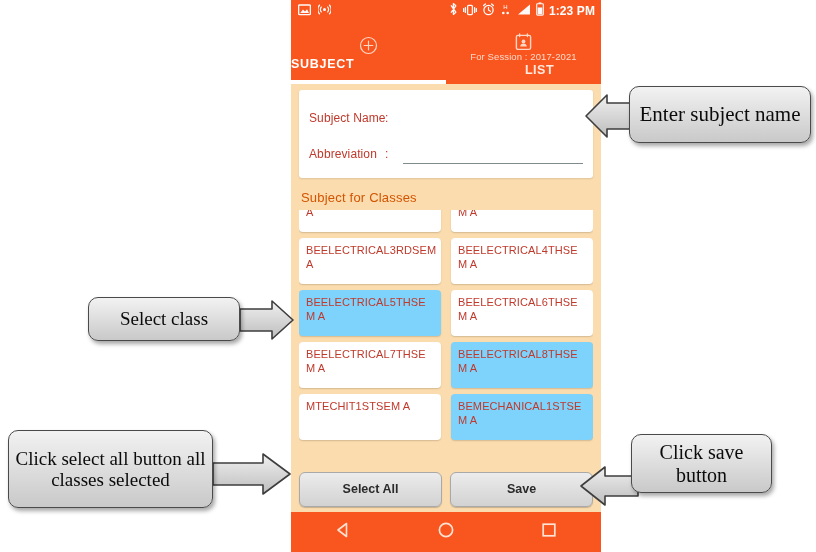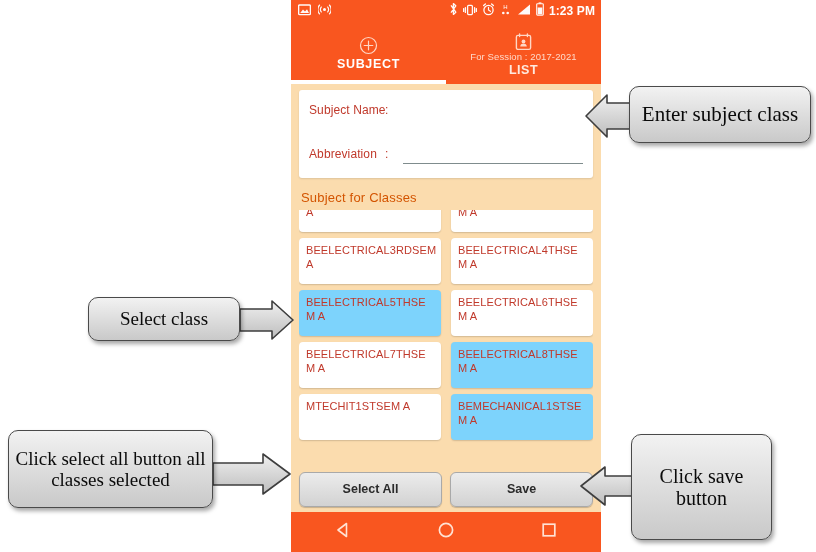"SUBJECT" .tab { align-items: center -> none }
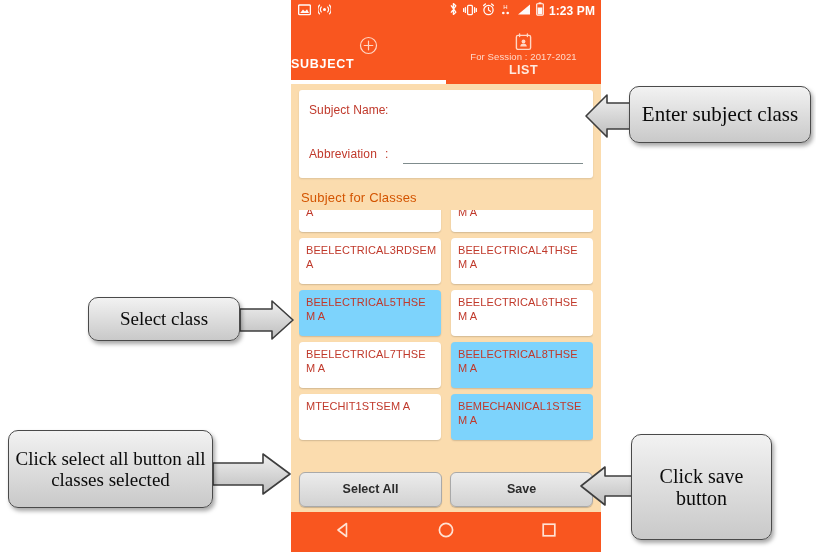"LIST" #tab-list .tab-label { left: 0 -> 16px }
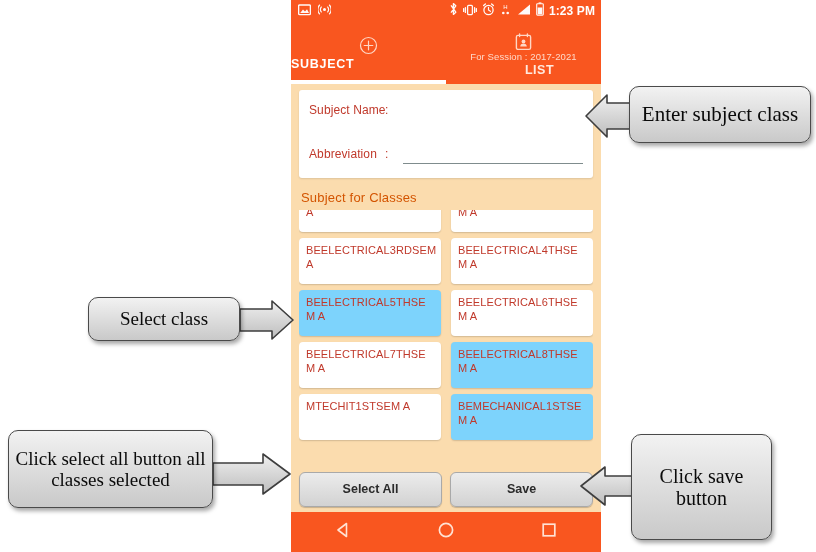"Subject Name" #row-subject { top: 0 -> 8px }
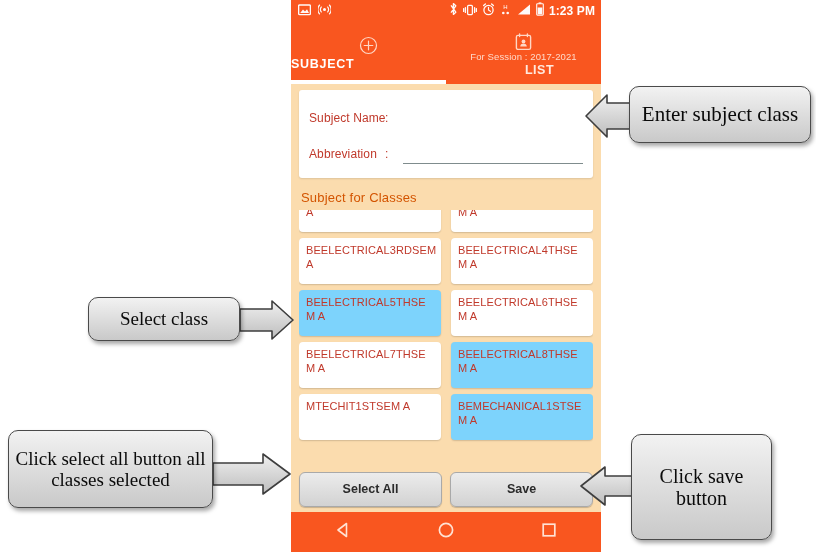"Enter subject class" div.callout { text: class -> name }
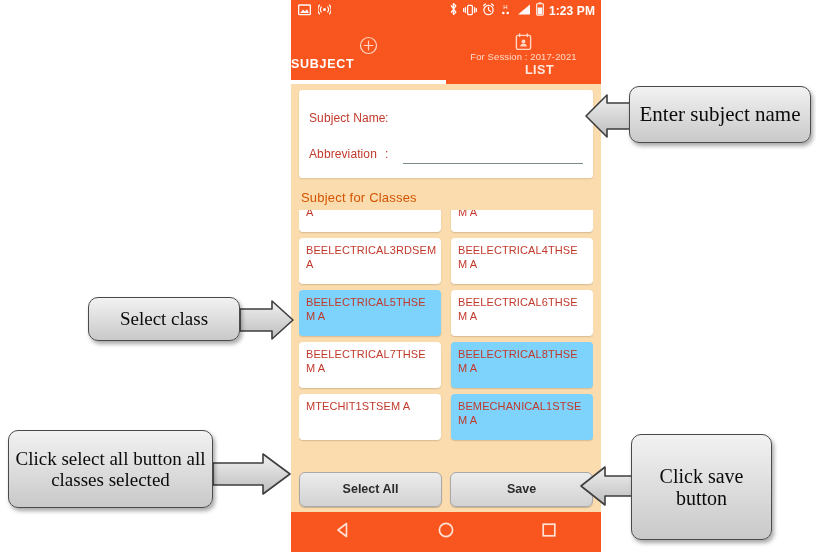"Click save button" #co-save { height: 106px -> 59px }
